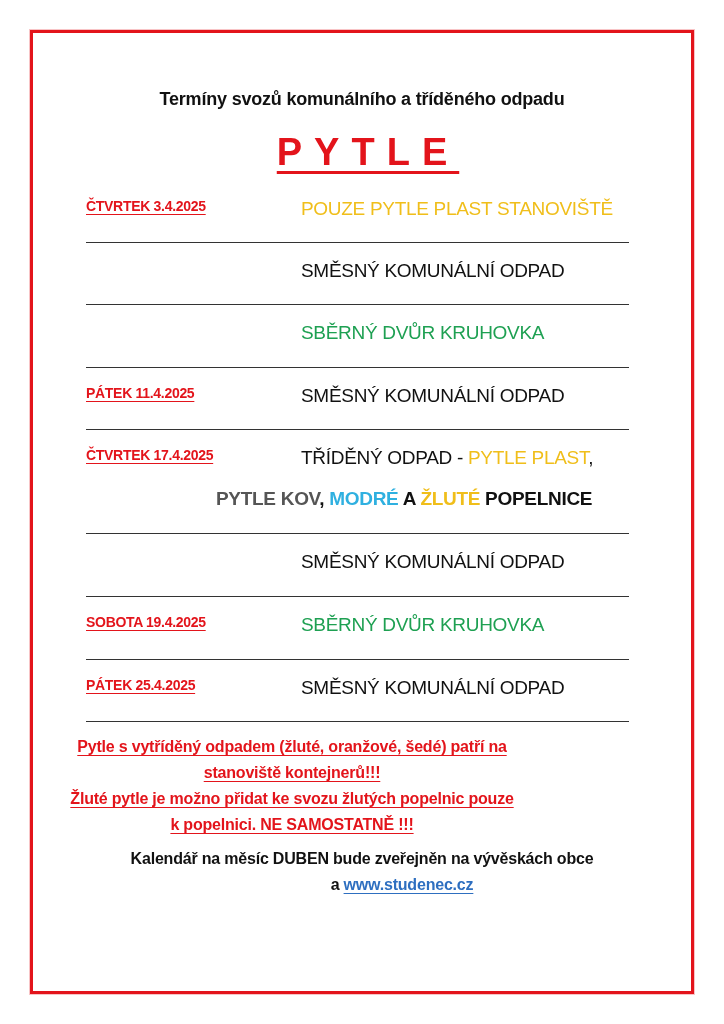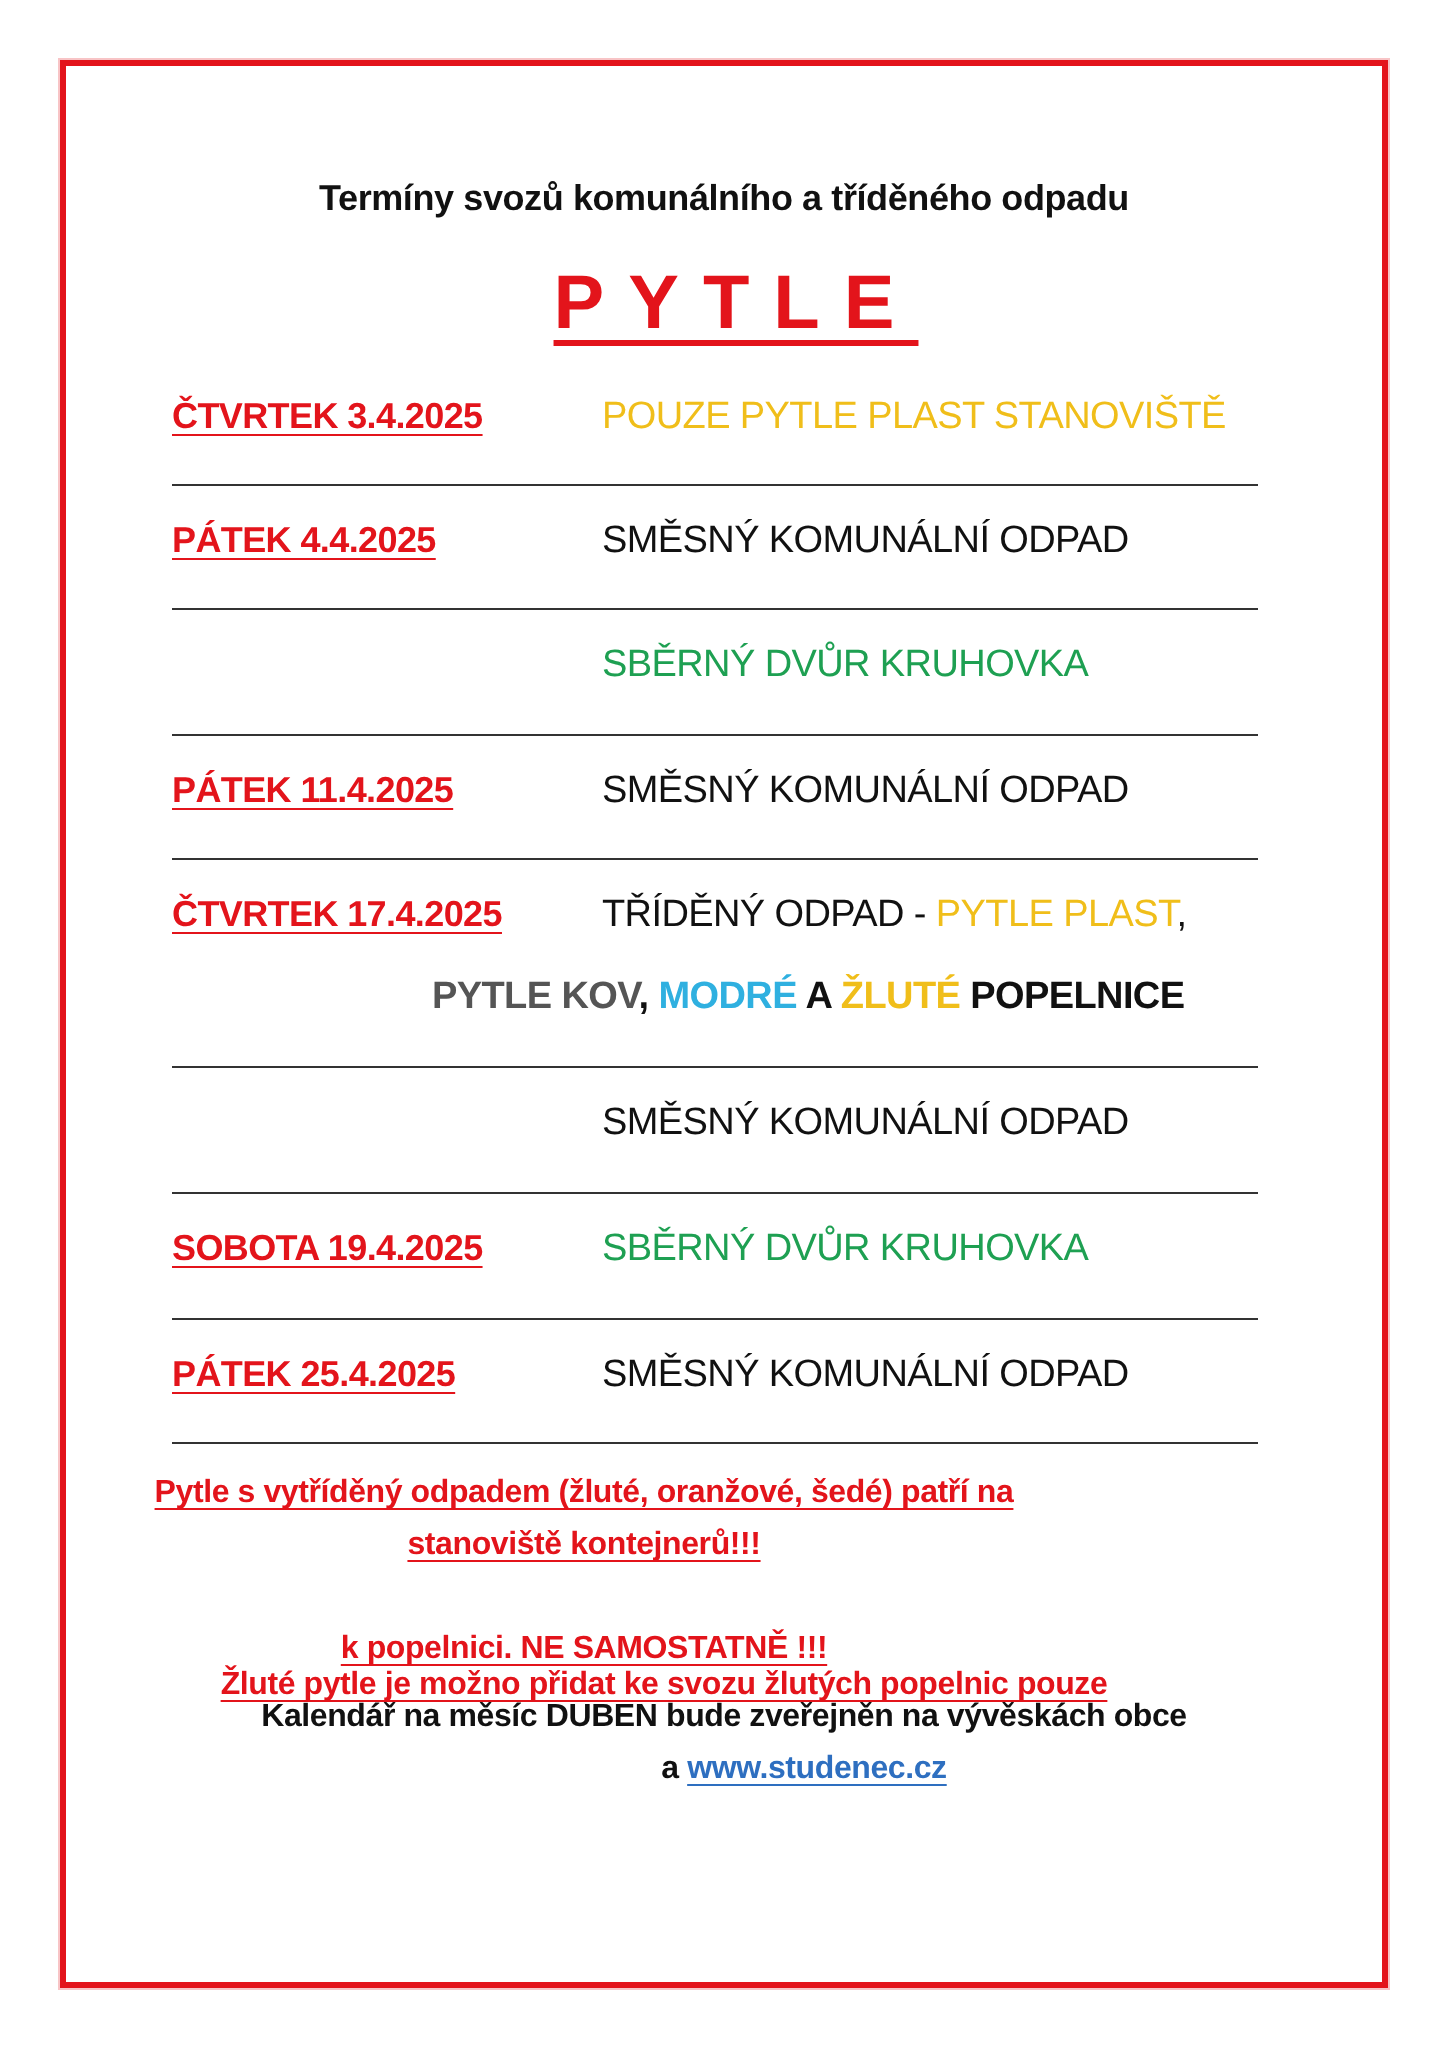"ČTVRTEK 3.4.2025" .date { font-size: 18px -> 14px }
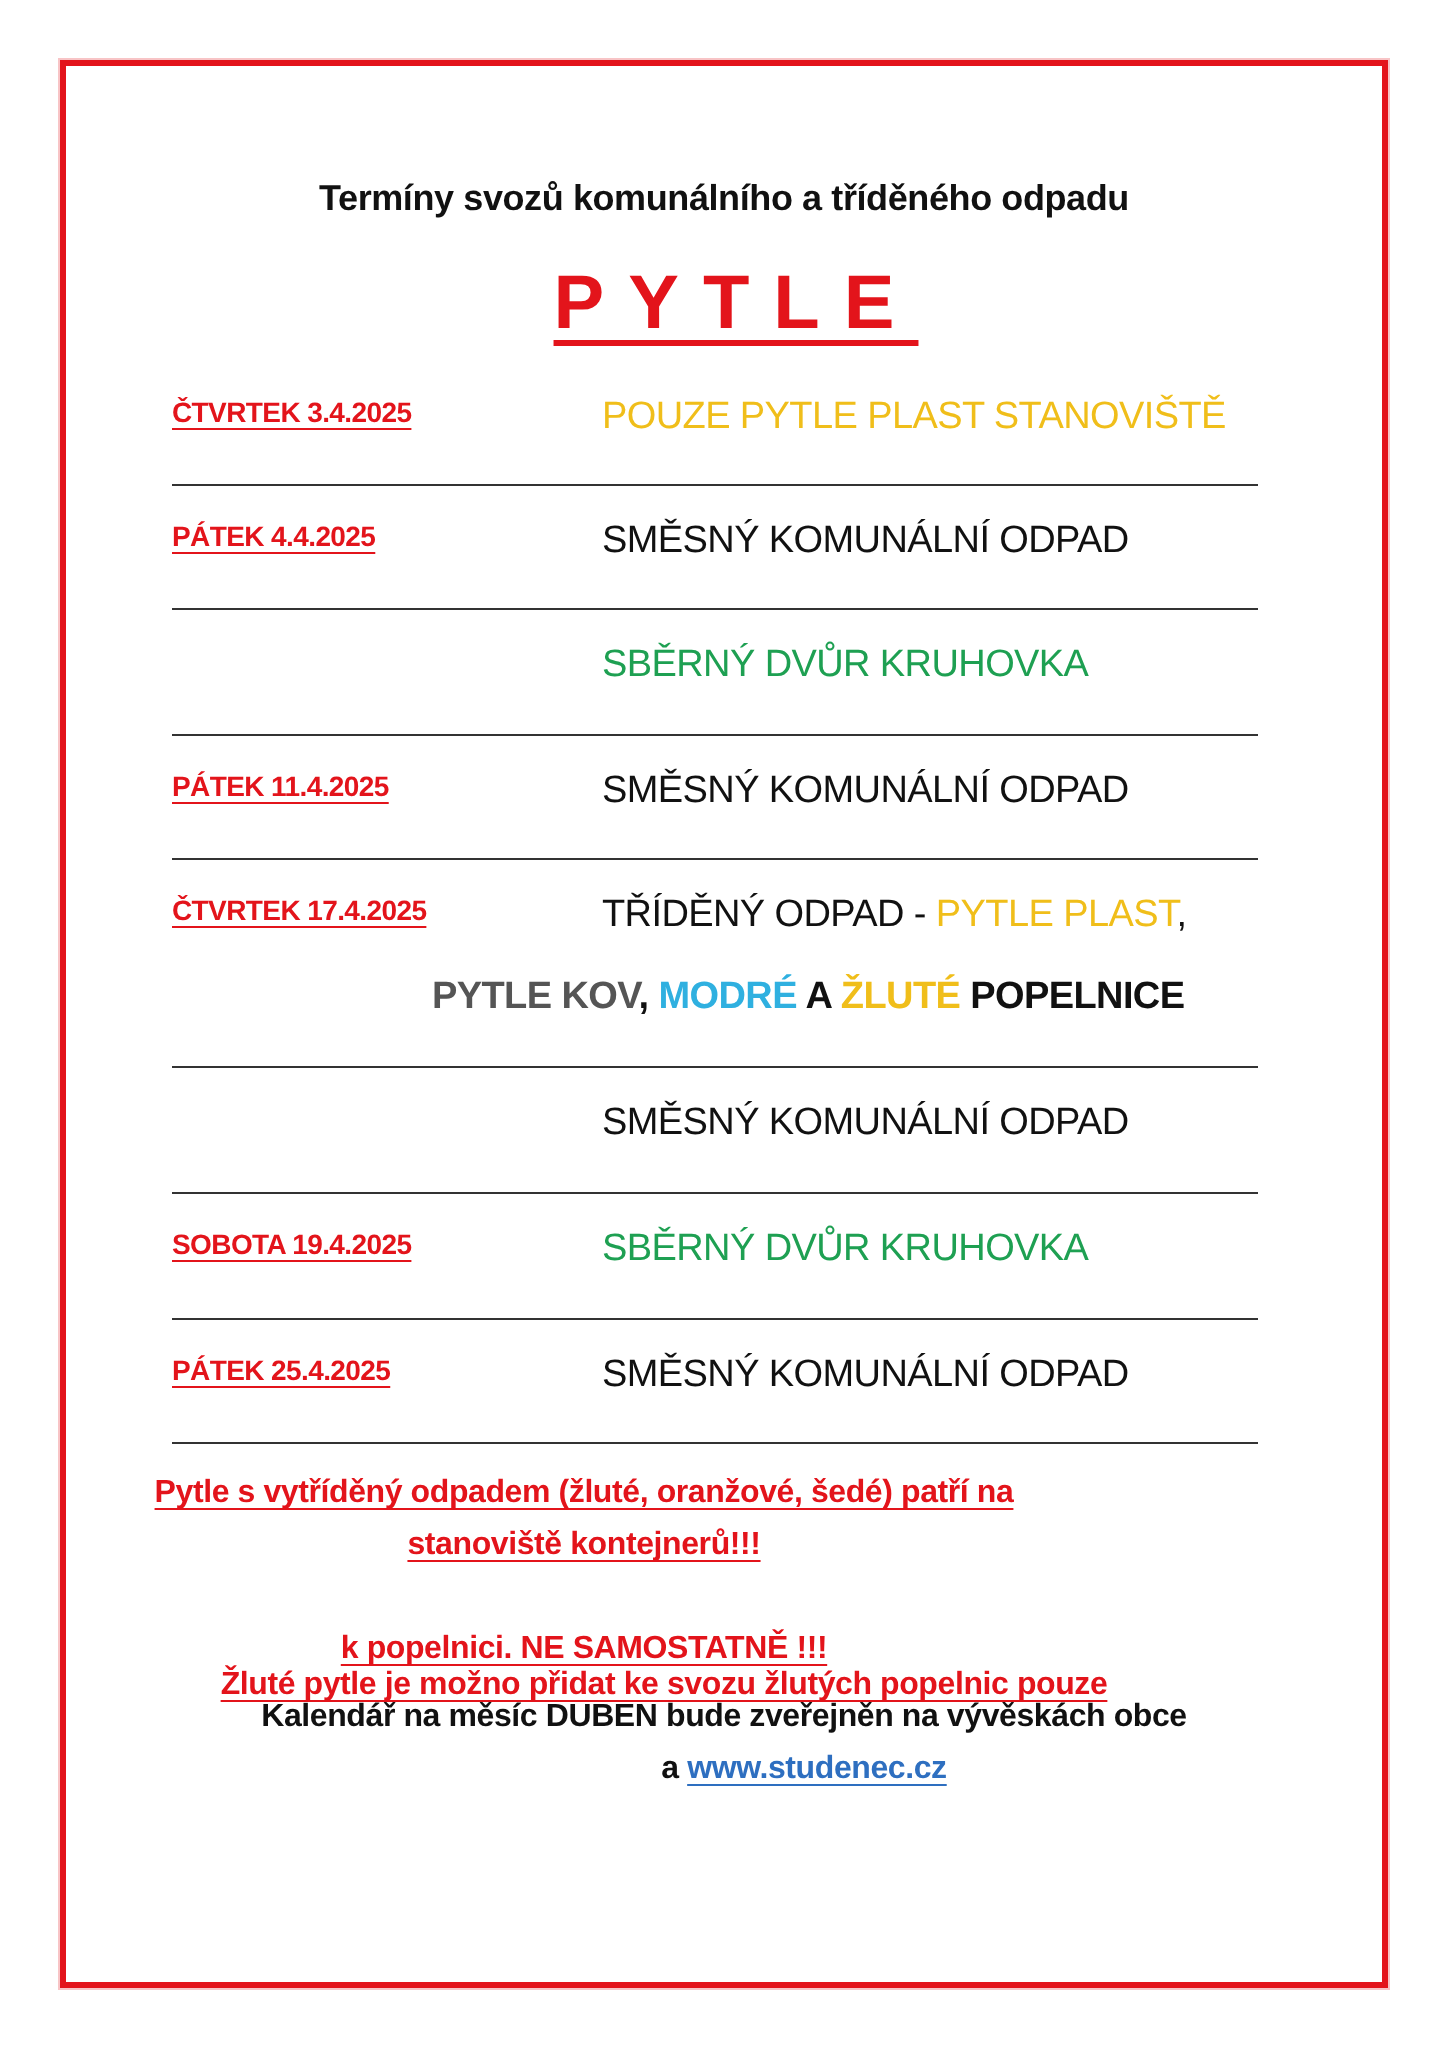"PÁTEK 4.4.2025" span.date { html: <span>PÁTEK 4.4.2025</span> -> none }
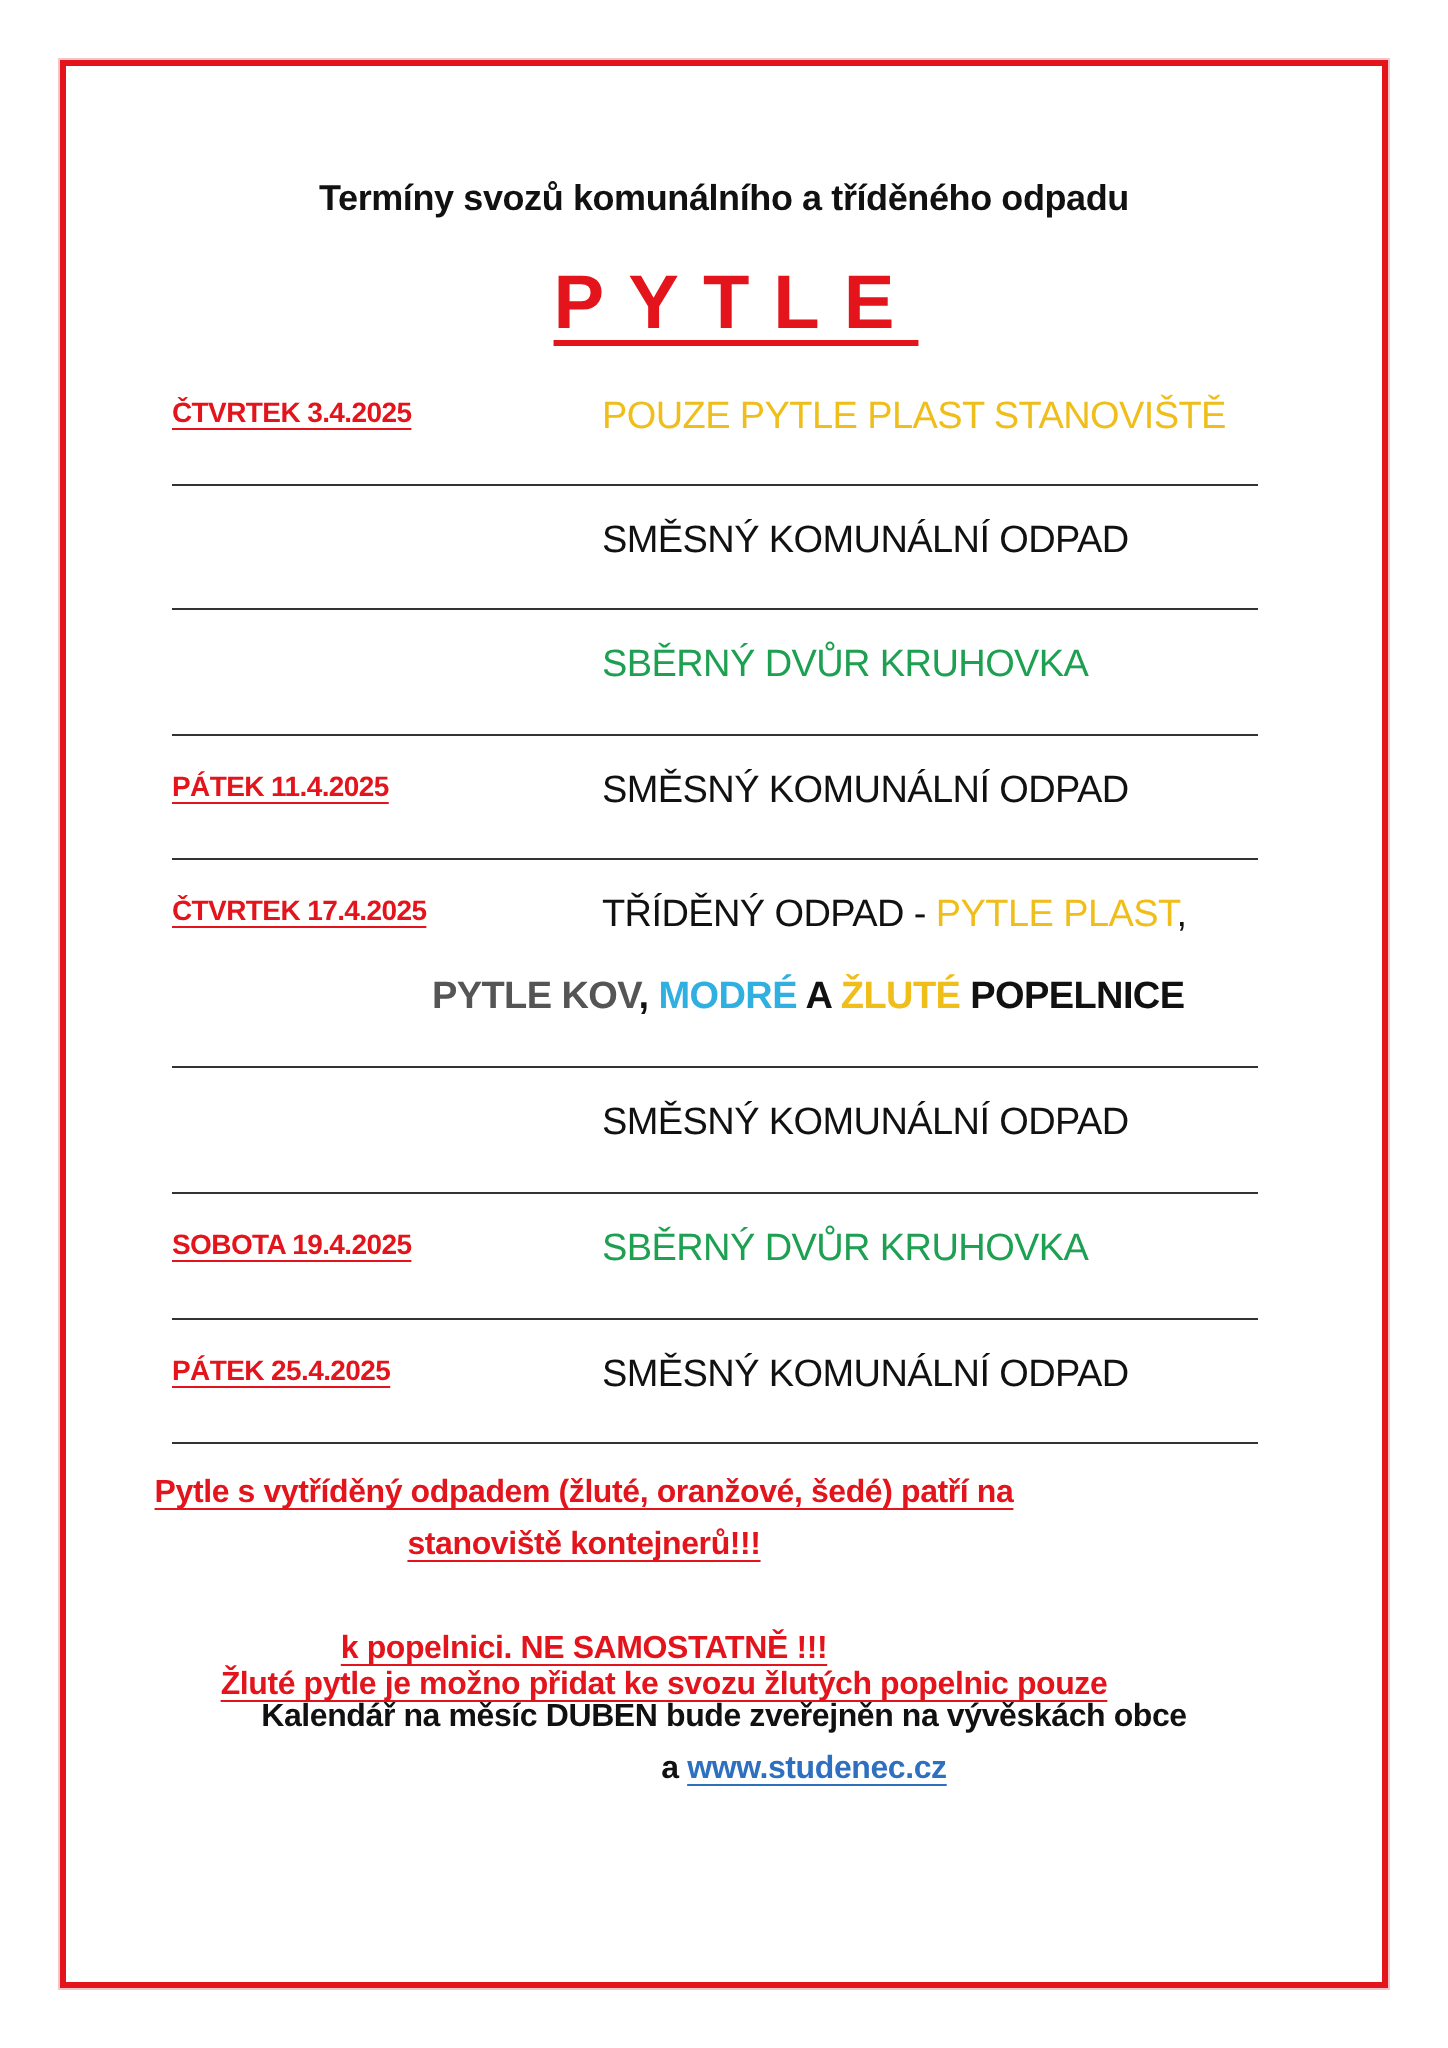"Žluté pytle je možno přidat" div.notice { padding-left: 40px -> none; top: 834px -> 790px }
